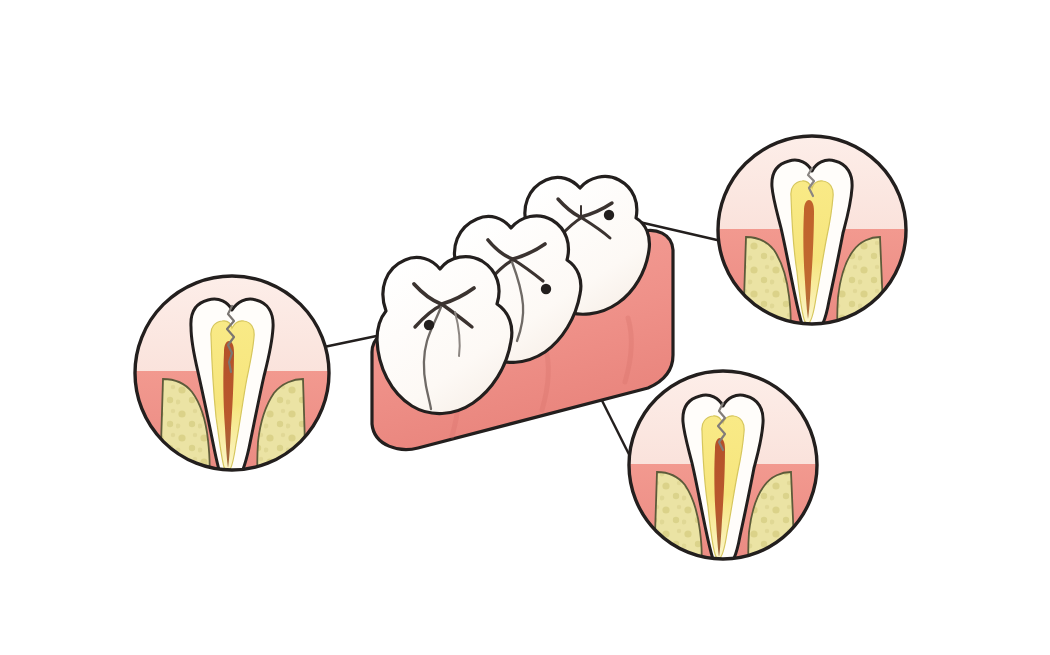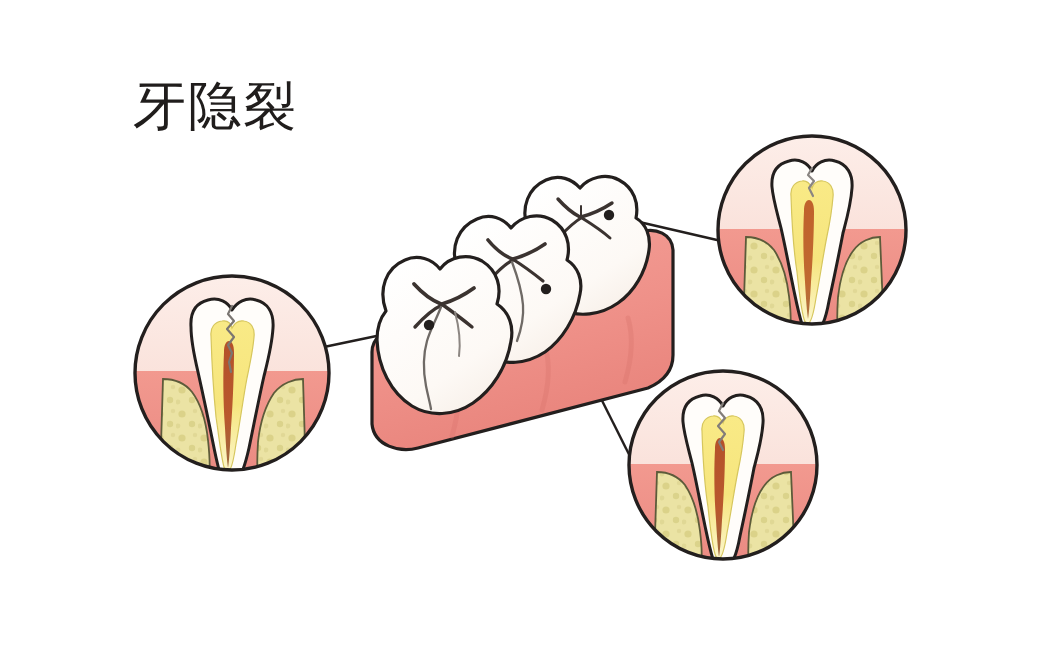"牙隐裂" div { html: <div>牙隐裂</div> -> none }
